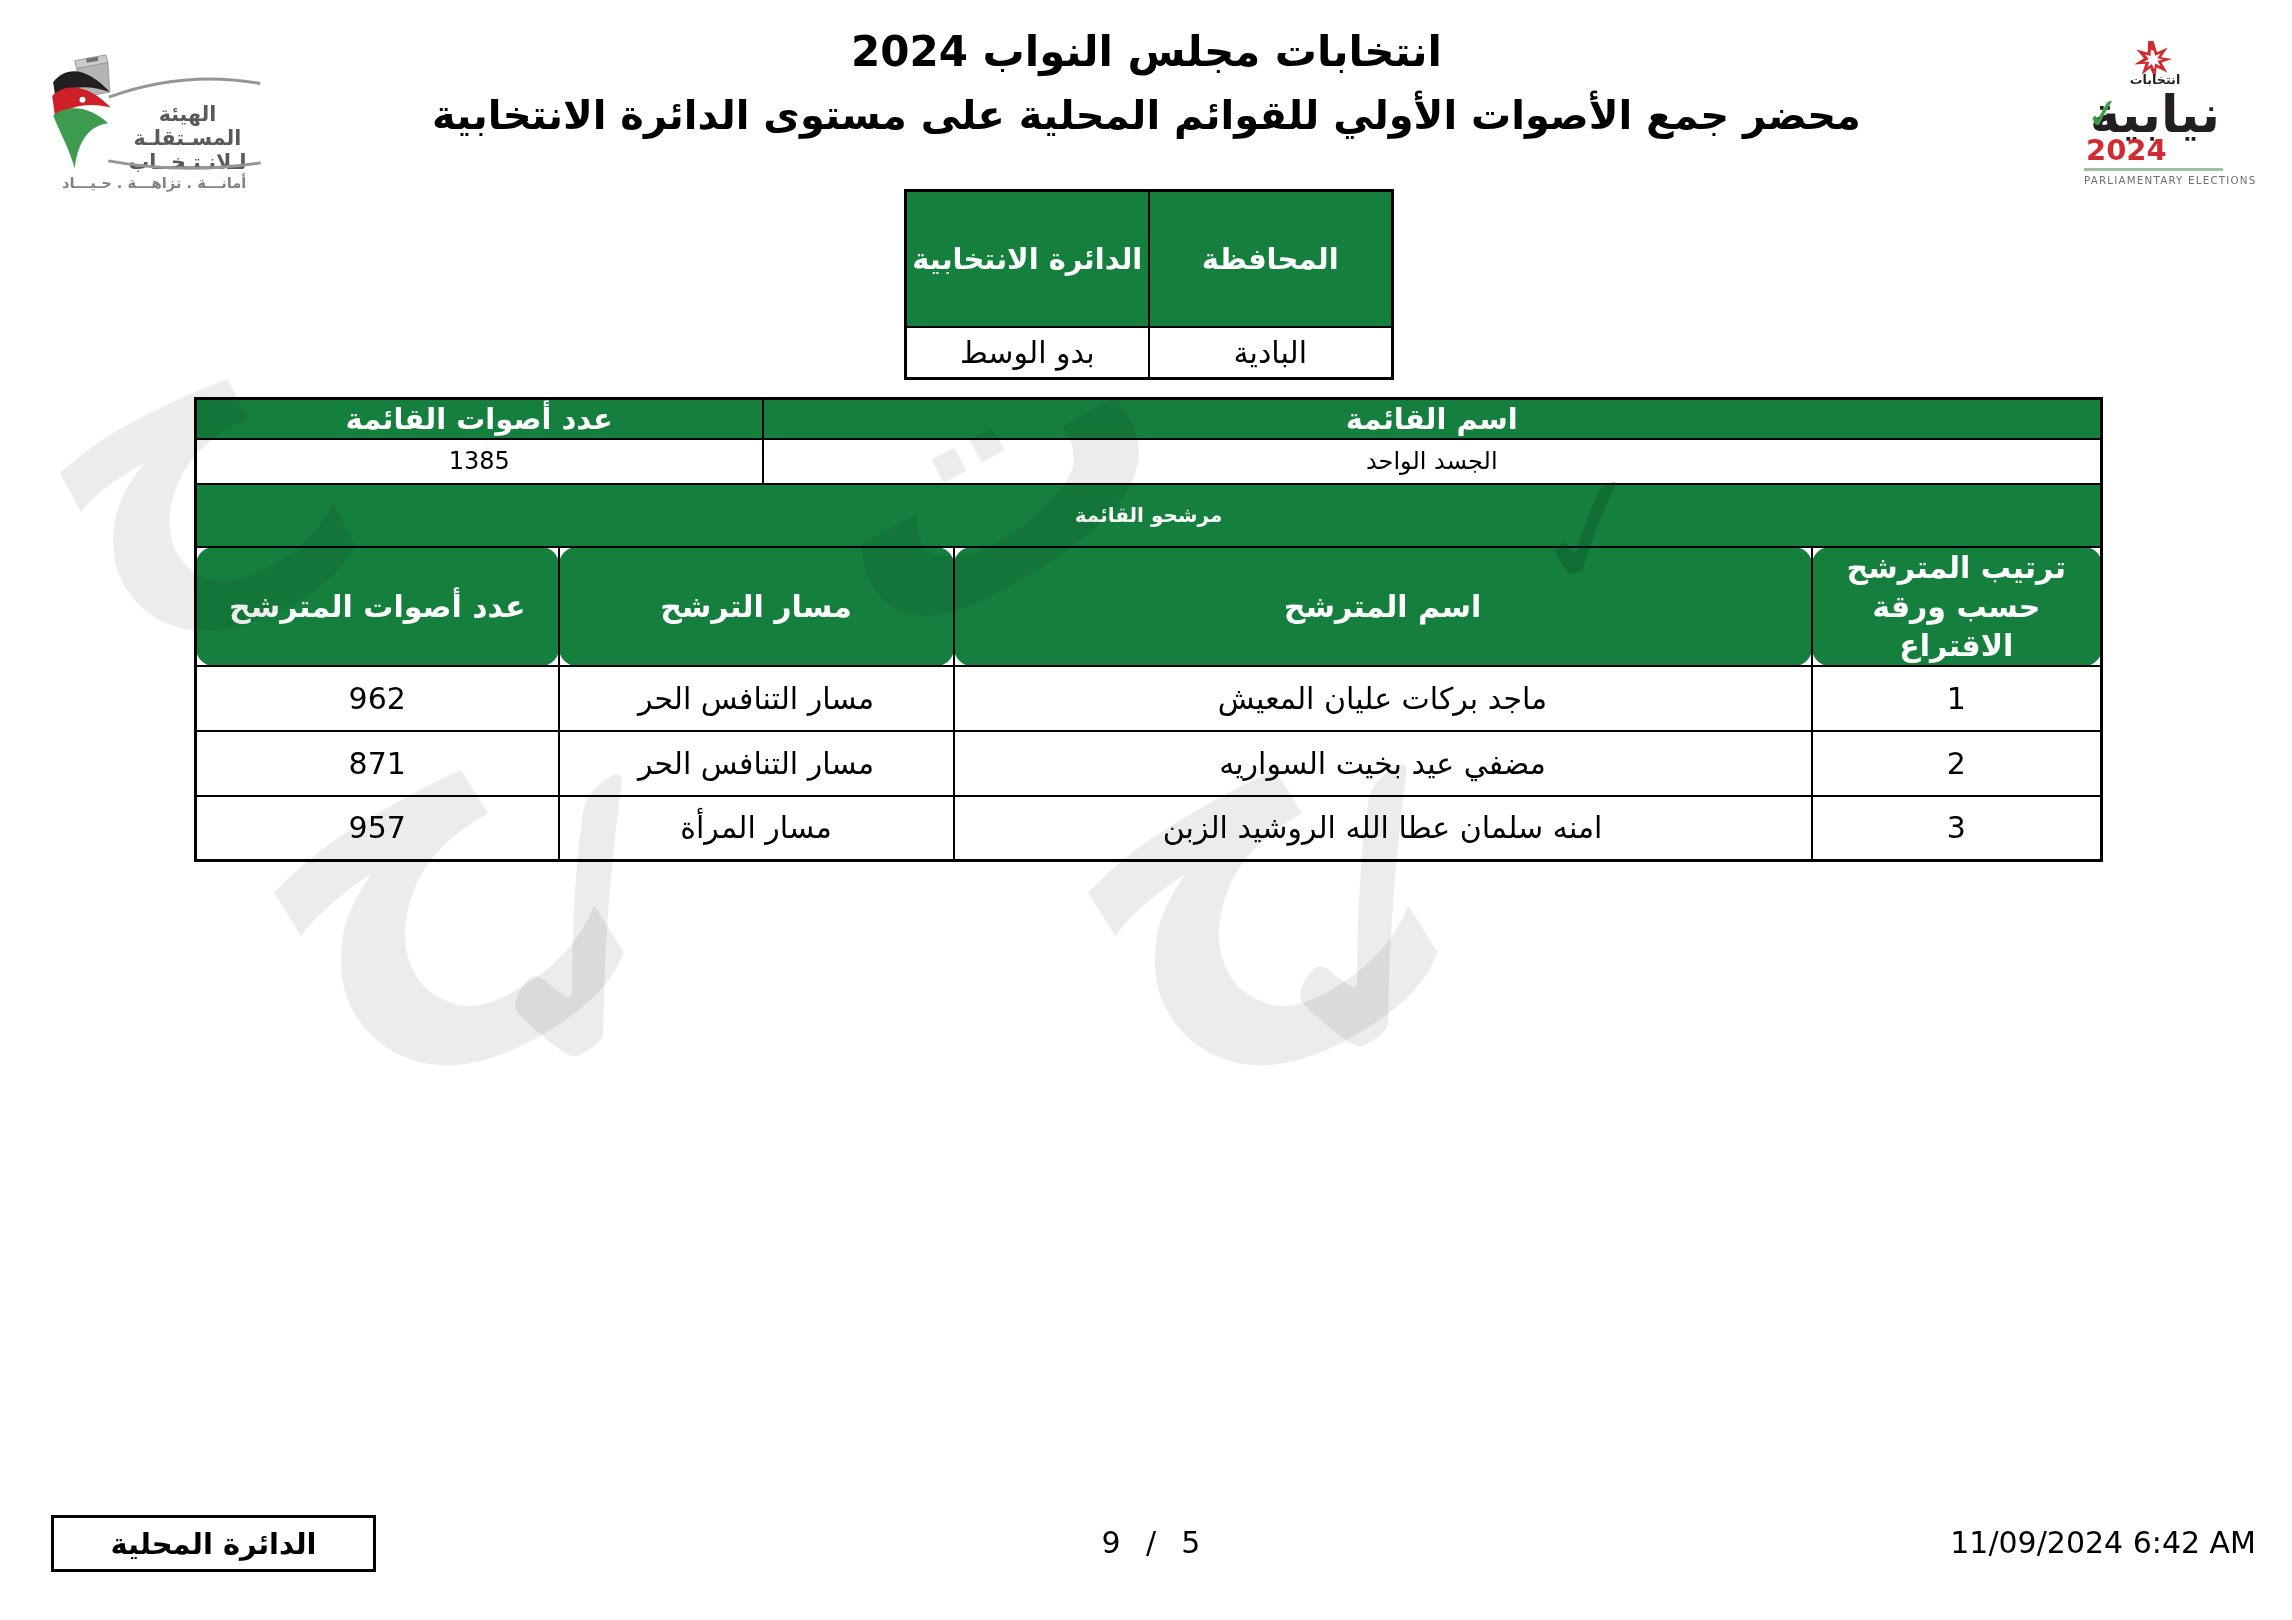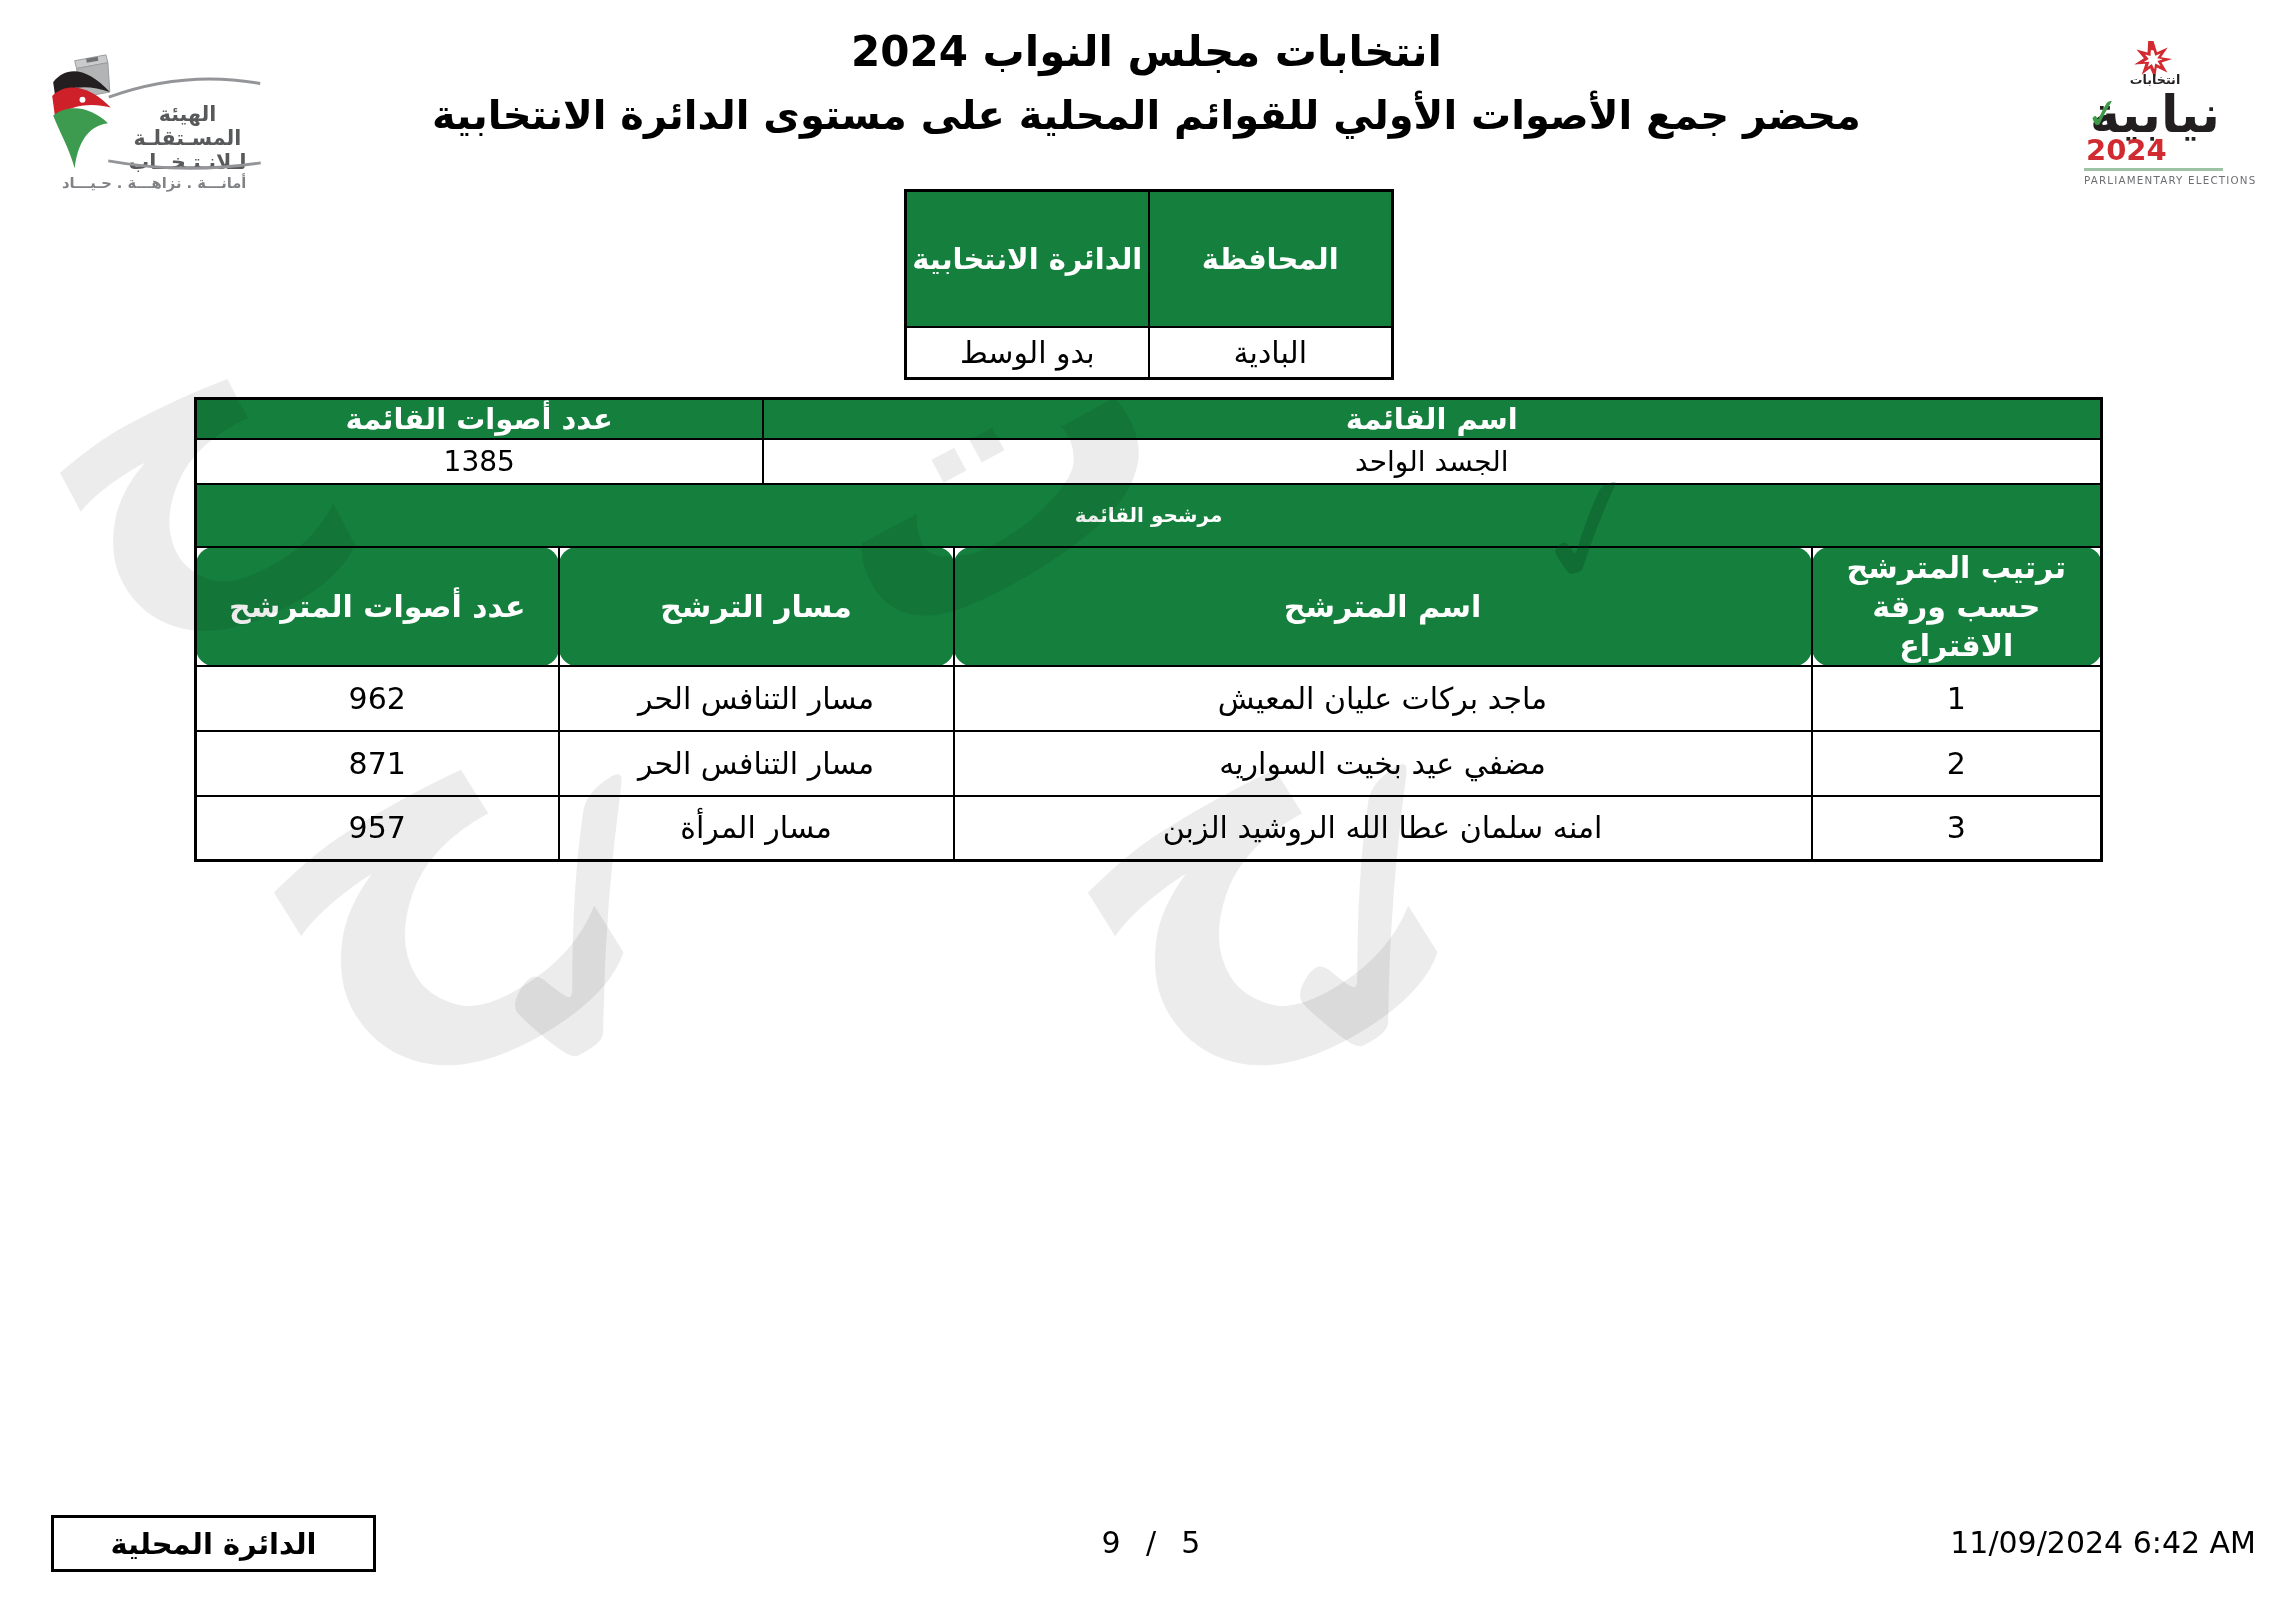"1385" .row-list-val td { font-size: 28px -> 24px }
